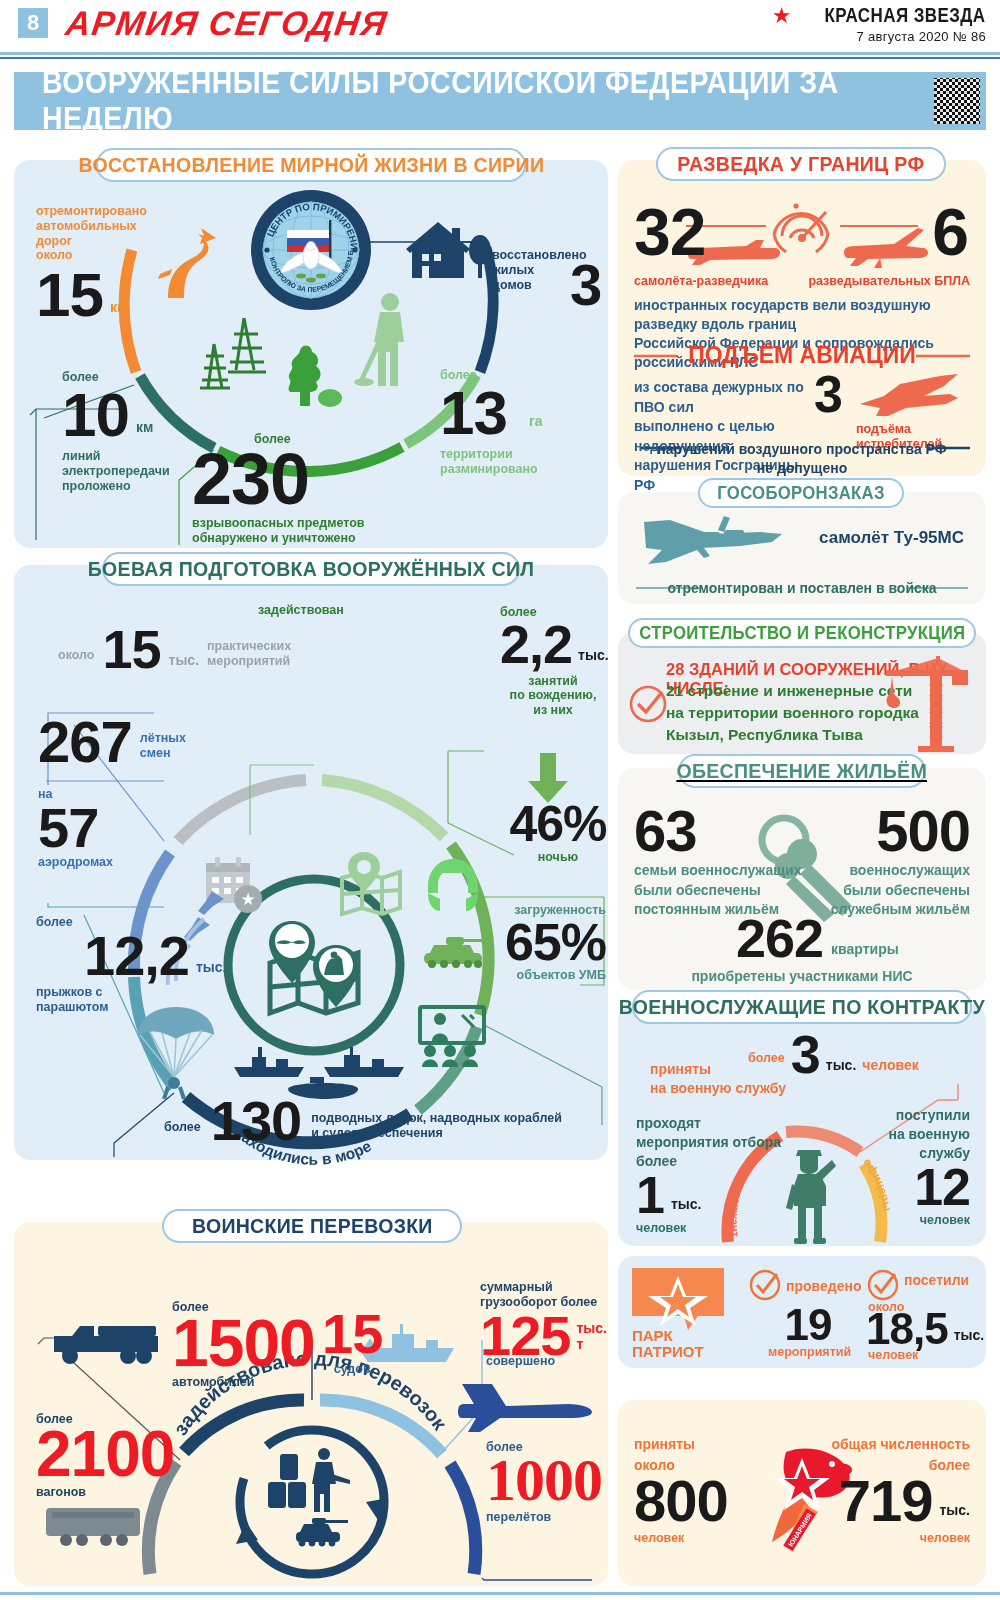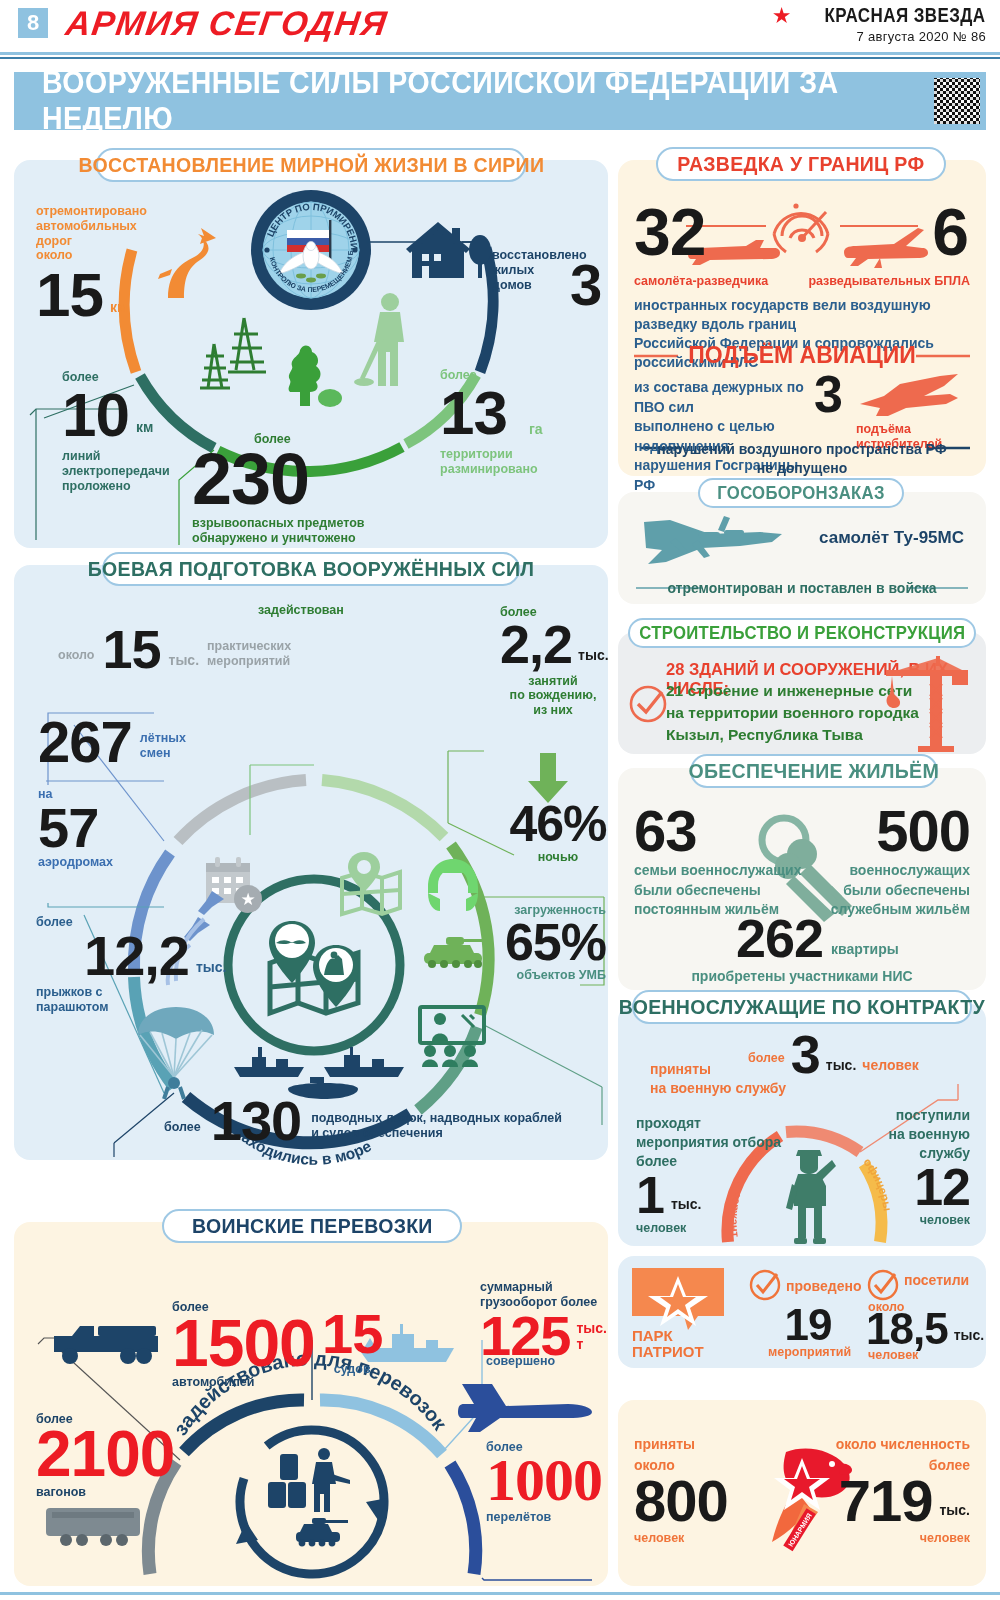"га" span.lbl14 { margin-bottom: 2px -> 10px }
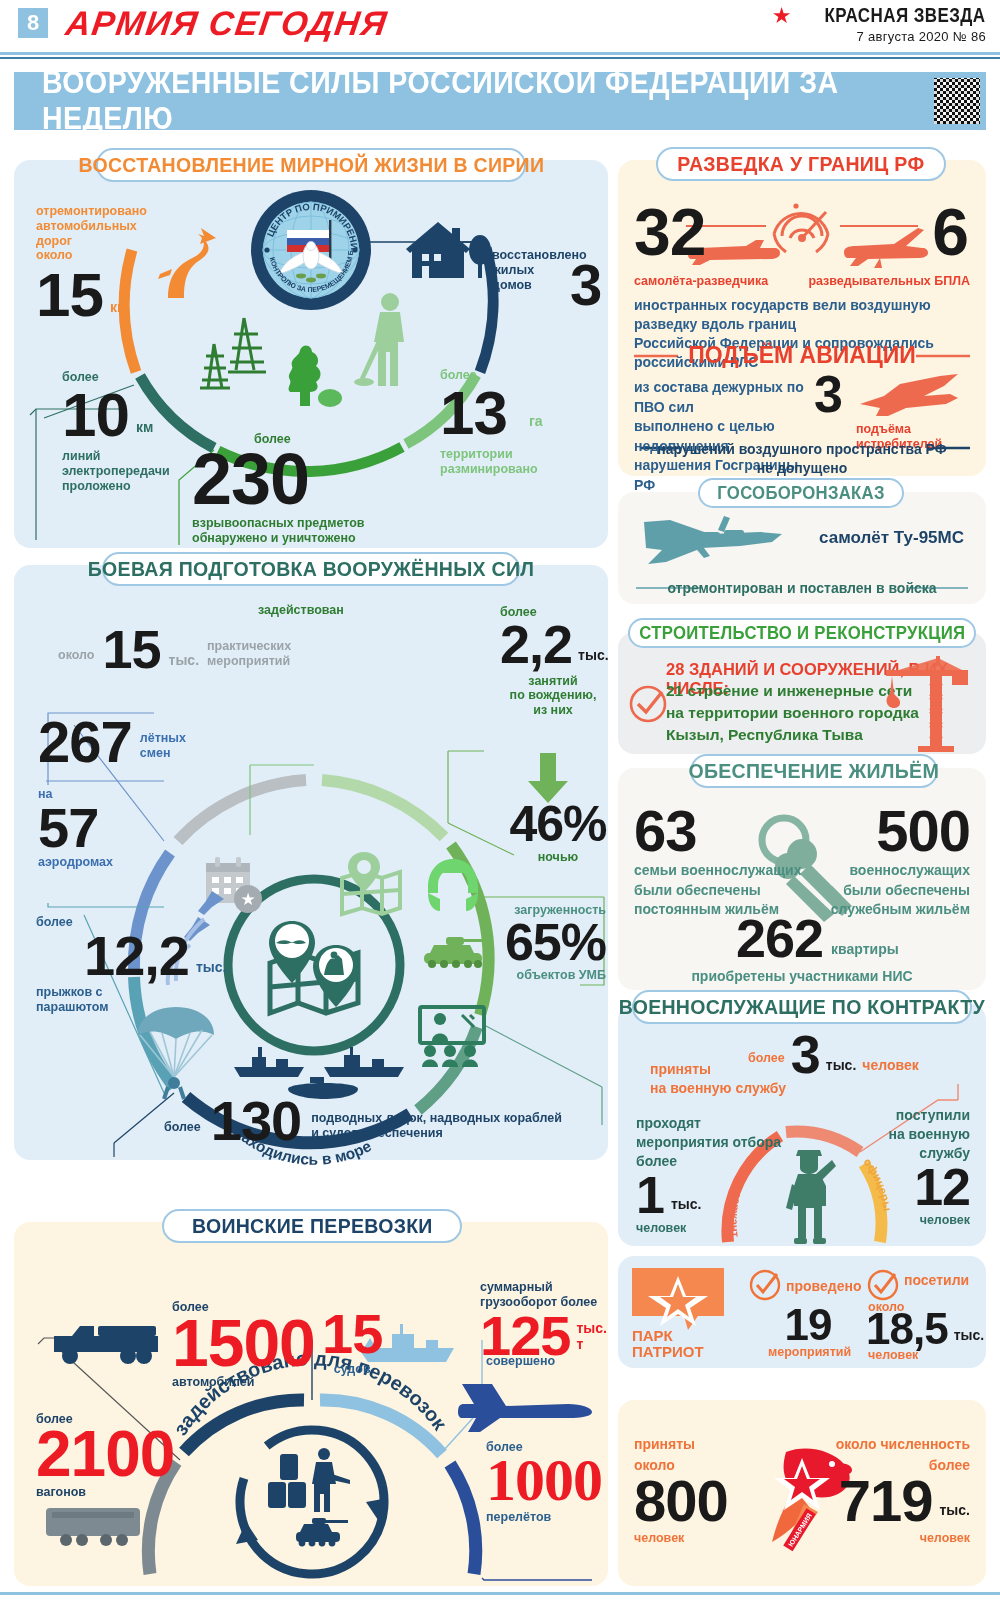"ОБЕСПЕЧЕНИЕ ЖИЛЬЁМ" div.cap { left: 72px -> 60px; text-decoration: none -> underline }
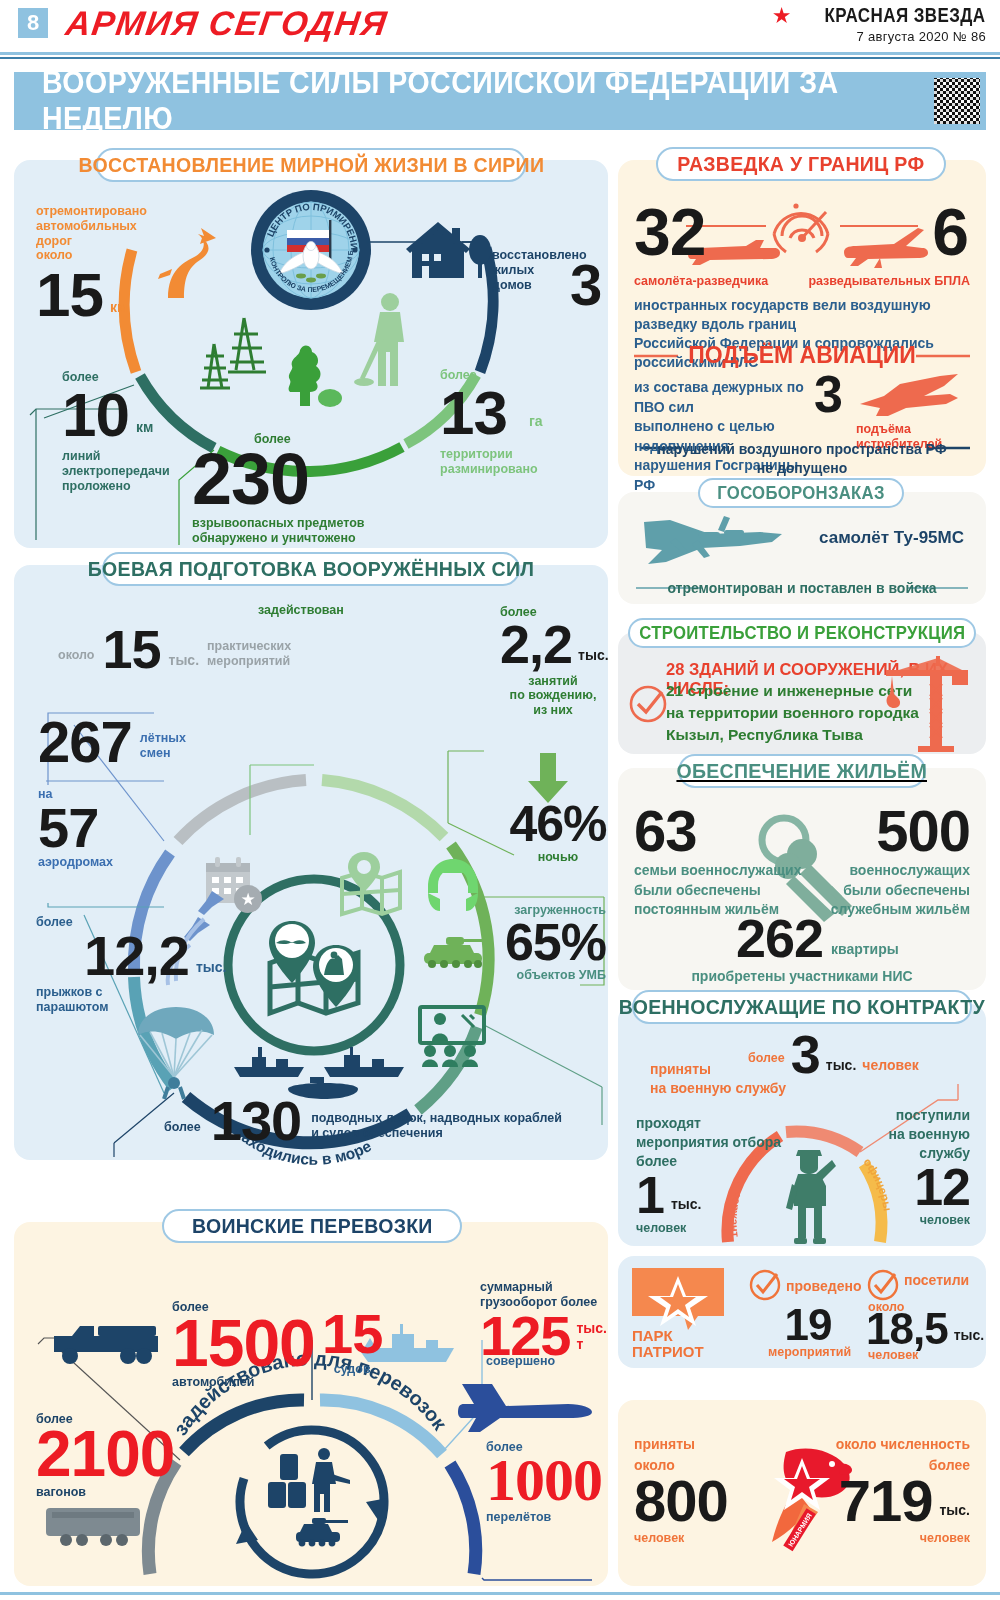"около численность" div.lbl14 { text: около -> общая }
